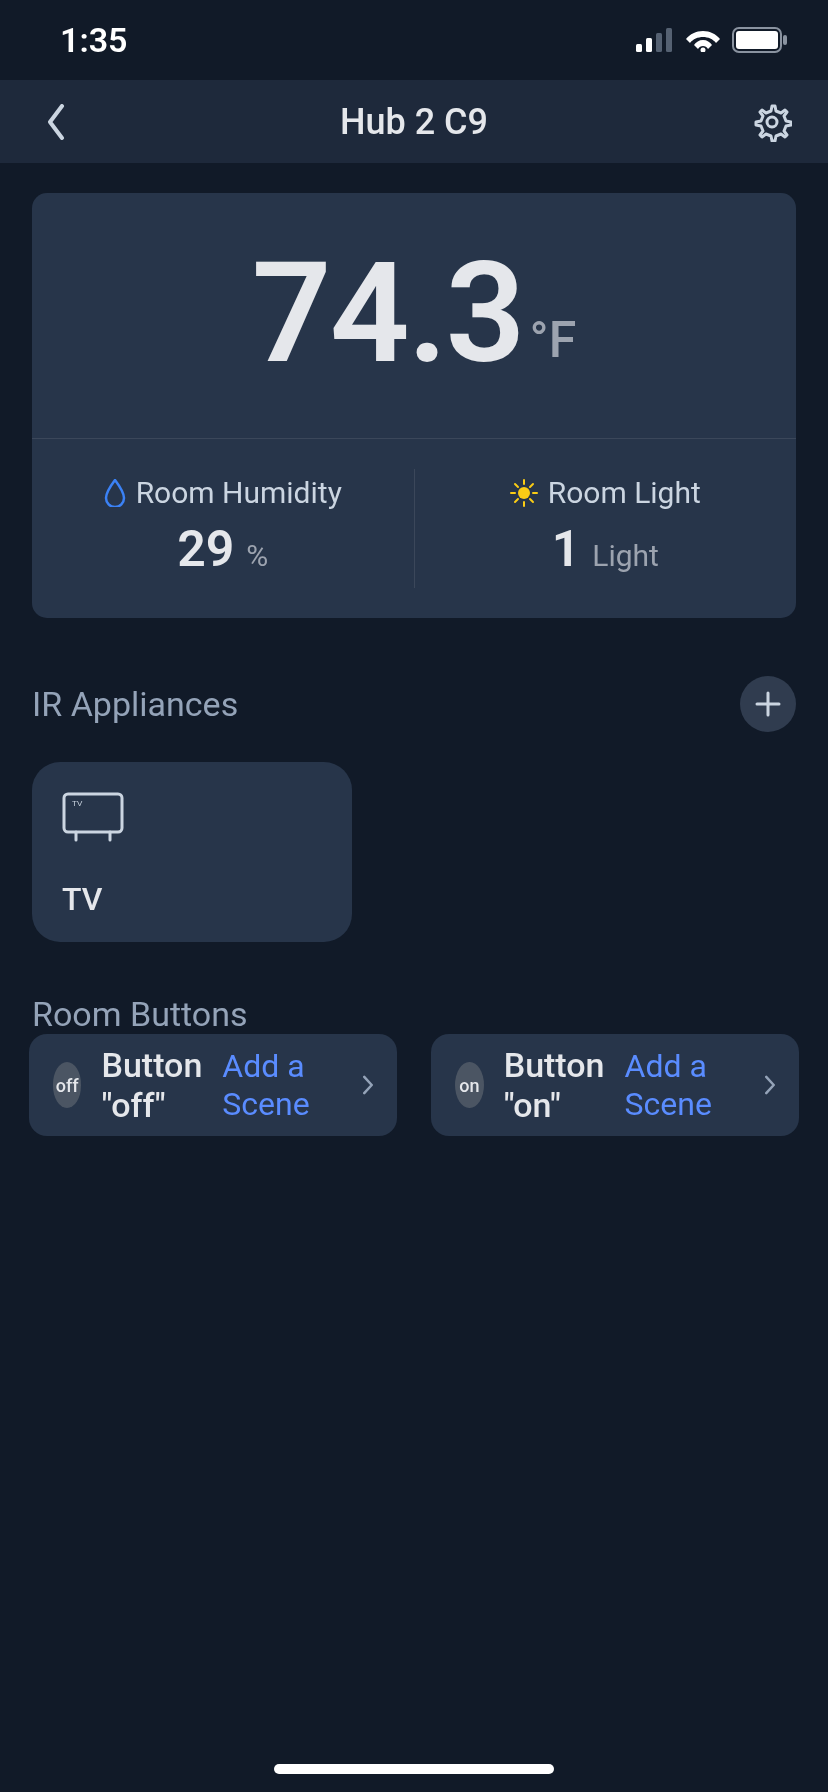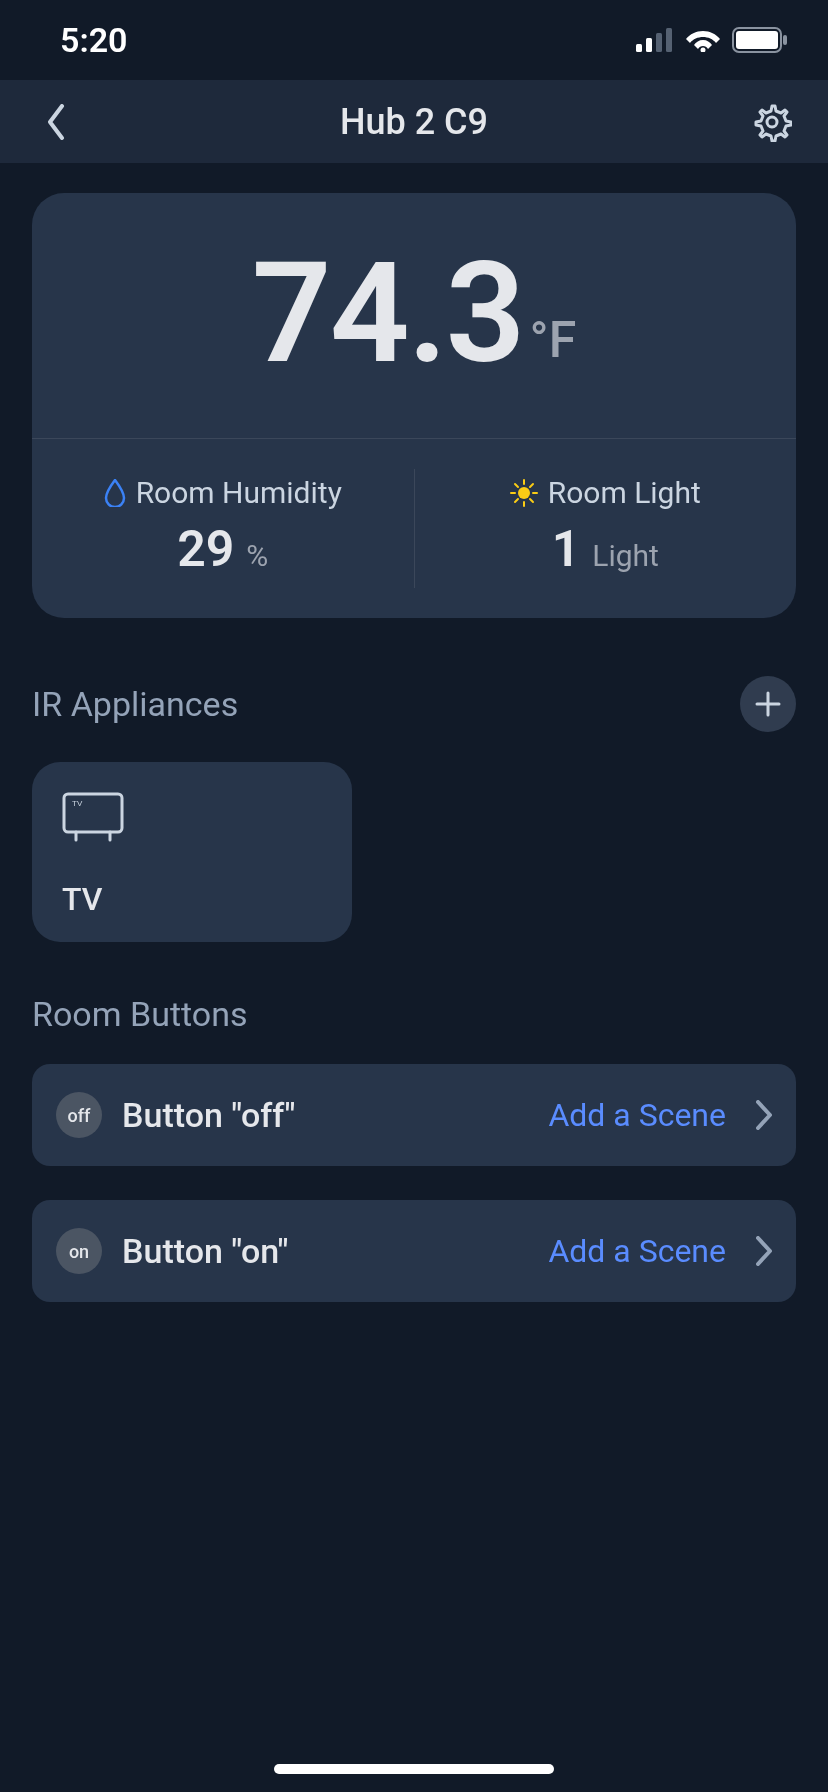"5:20" div.status-time { text: 5:20 -> 1:35 }
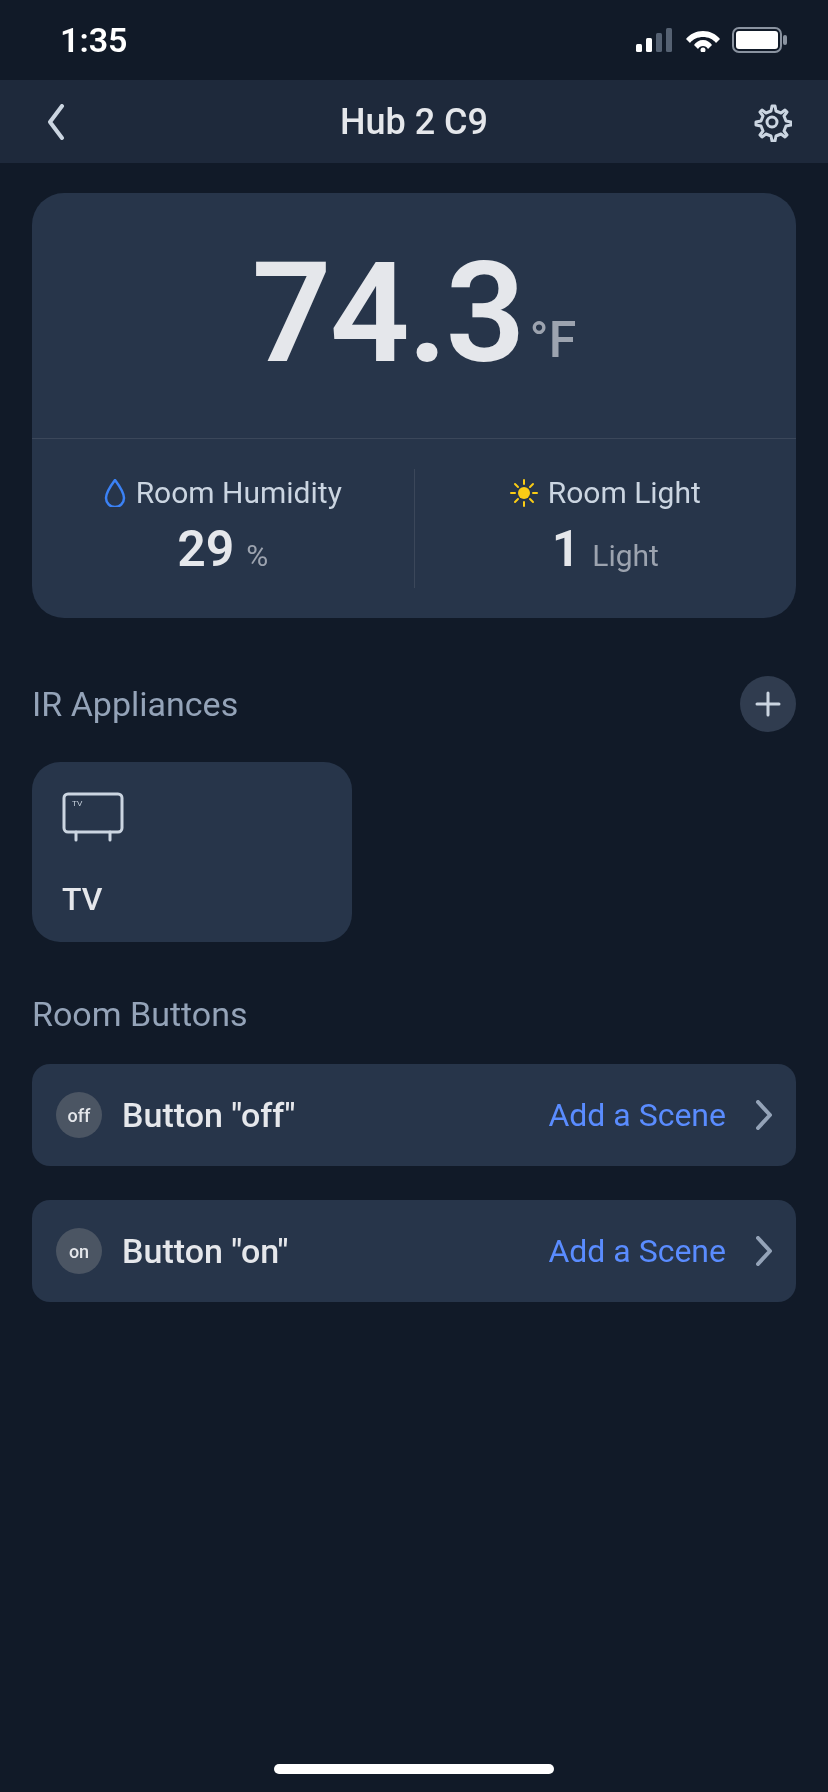"74.3" .temp-card { border-radius: 32px -> 15px }
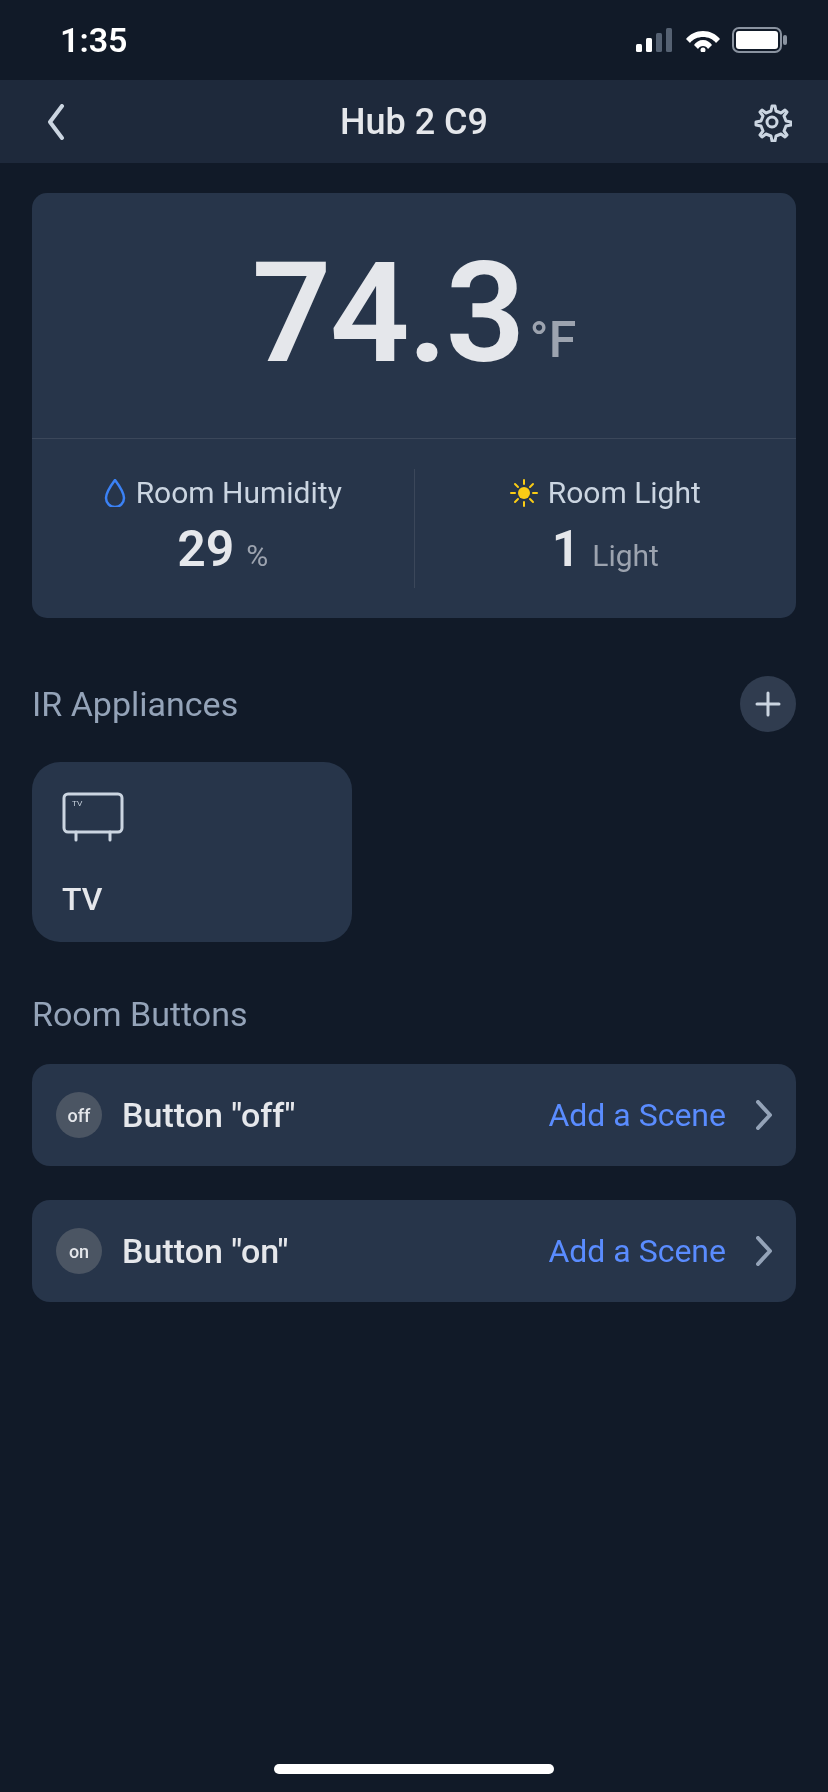"off" .touch-list { flex-direction: column -> row; justify-content: none -> center; margin-top: 30px -> none }
